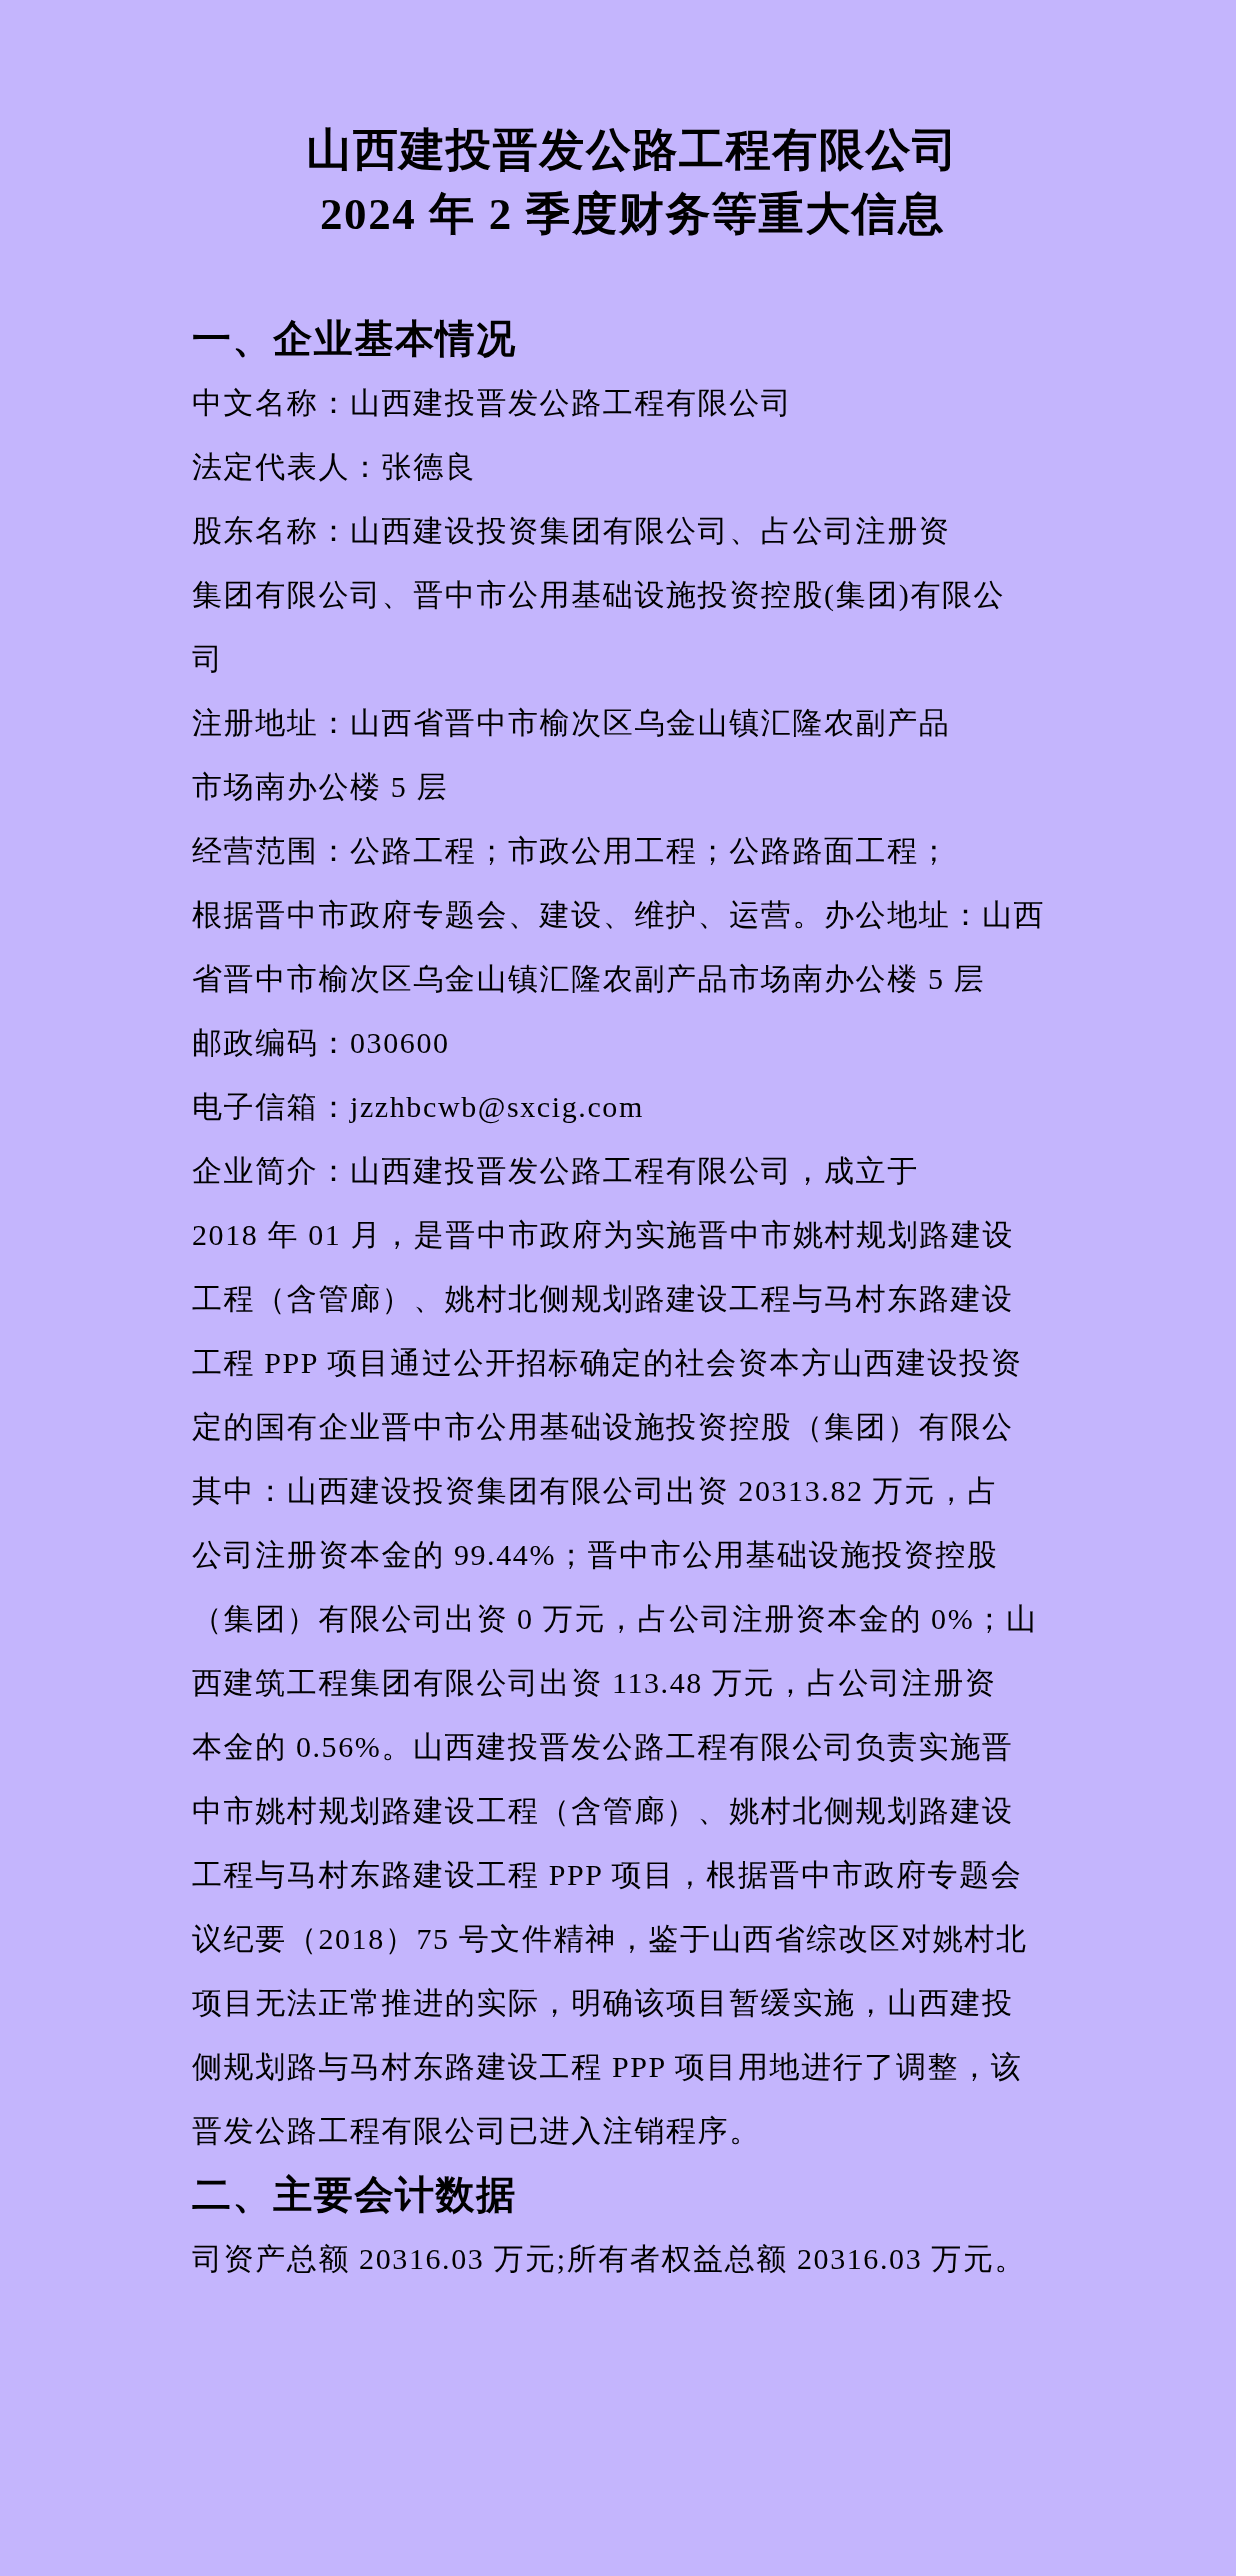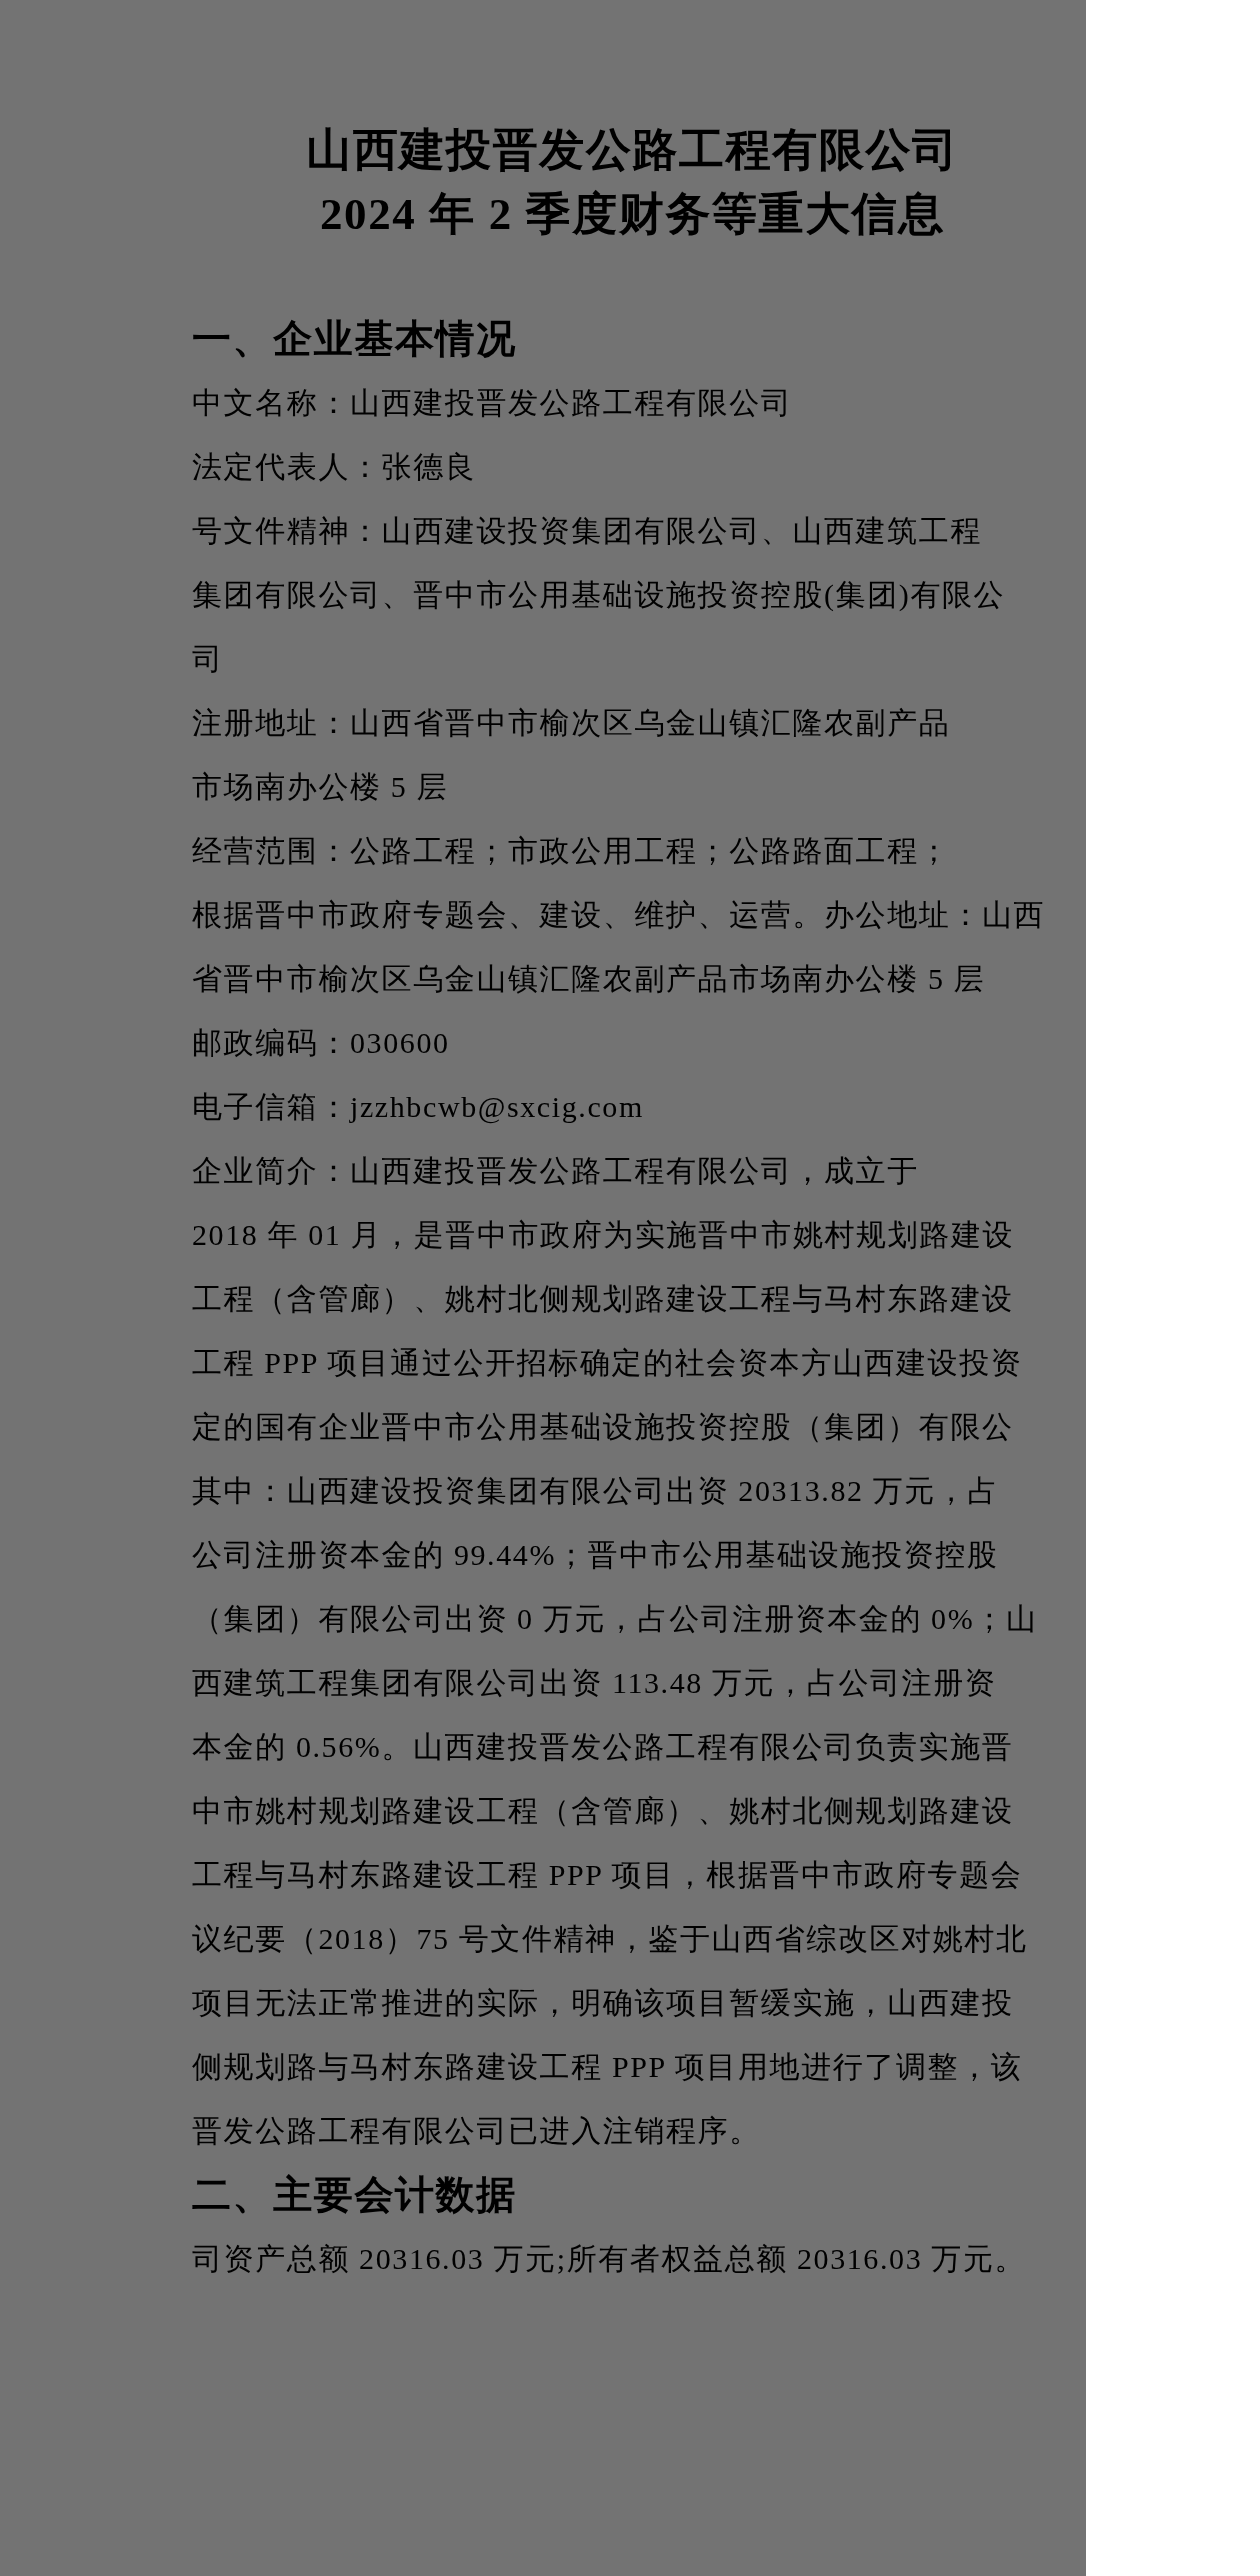"山西建投晋发公路工程有限公司" .page { background: #737373 -> #c4b5fd; width: 1086px -> 1236px }
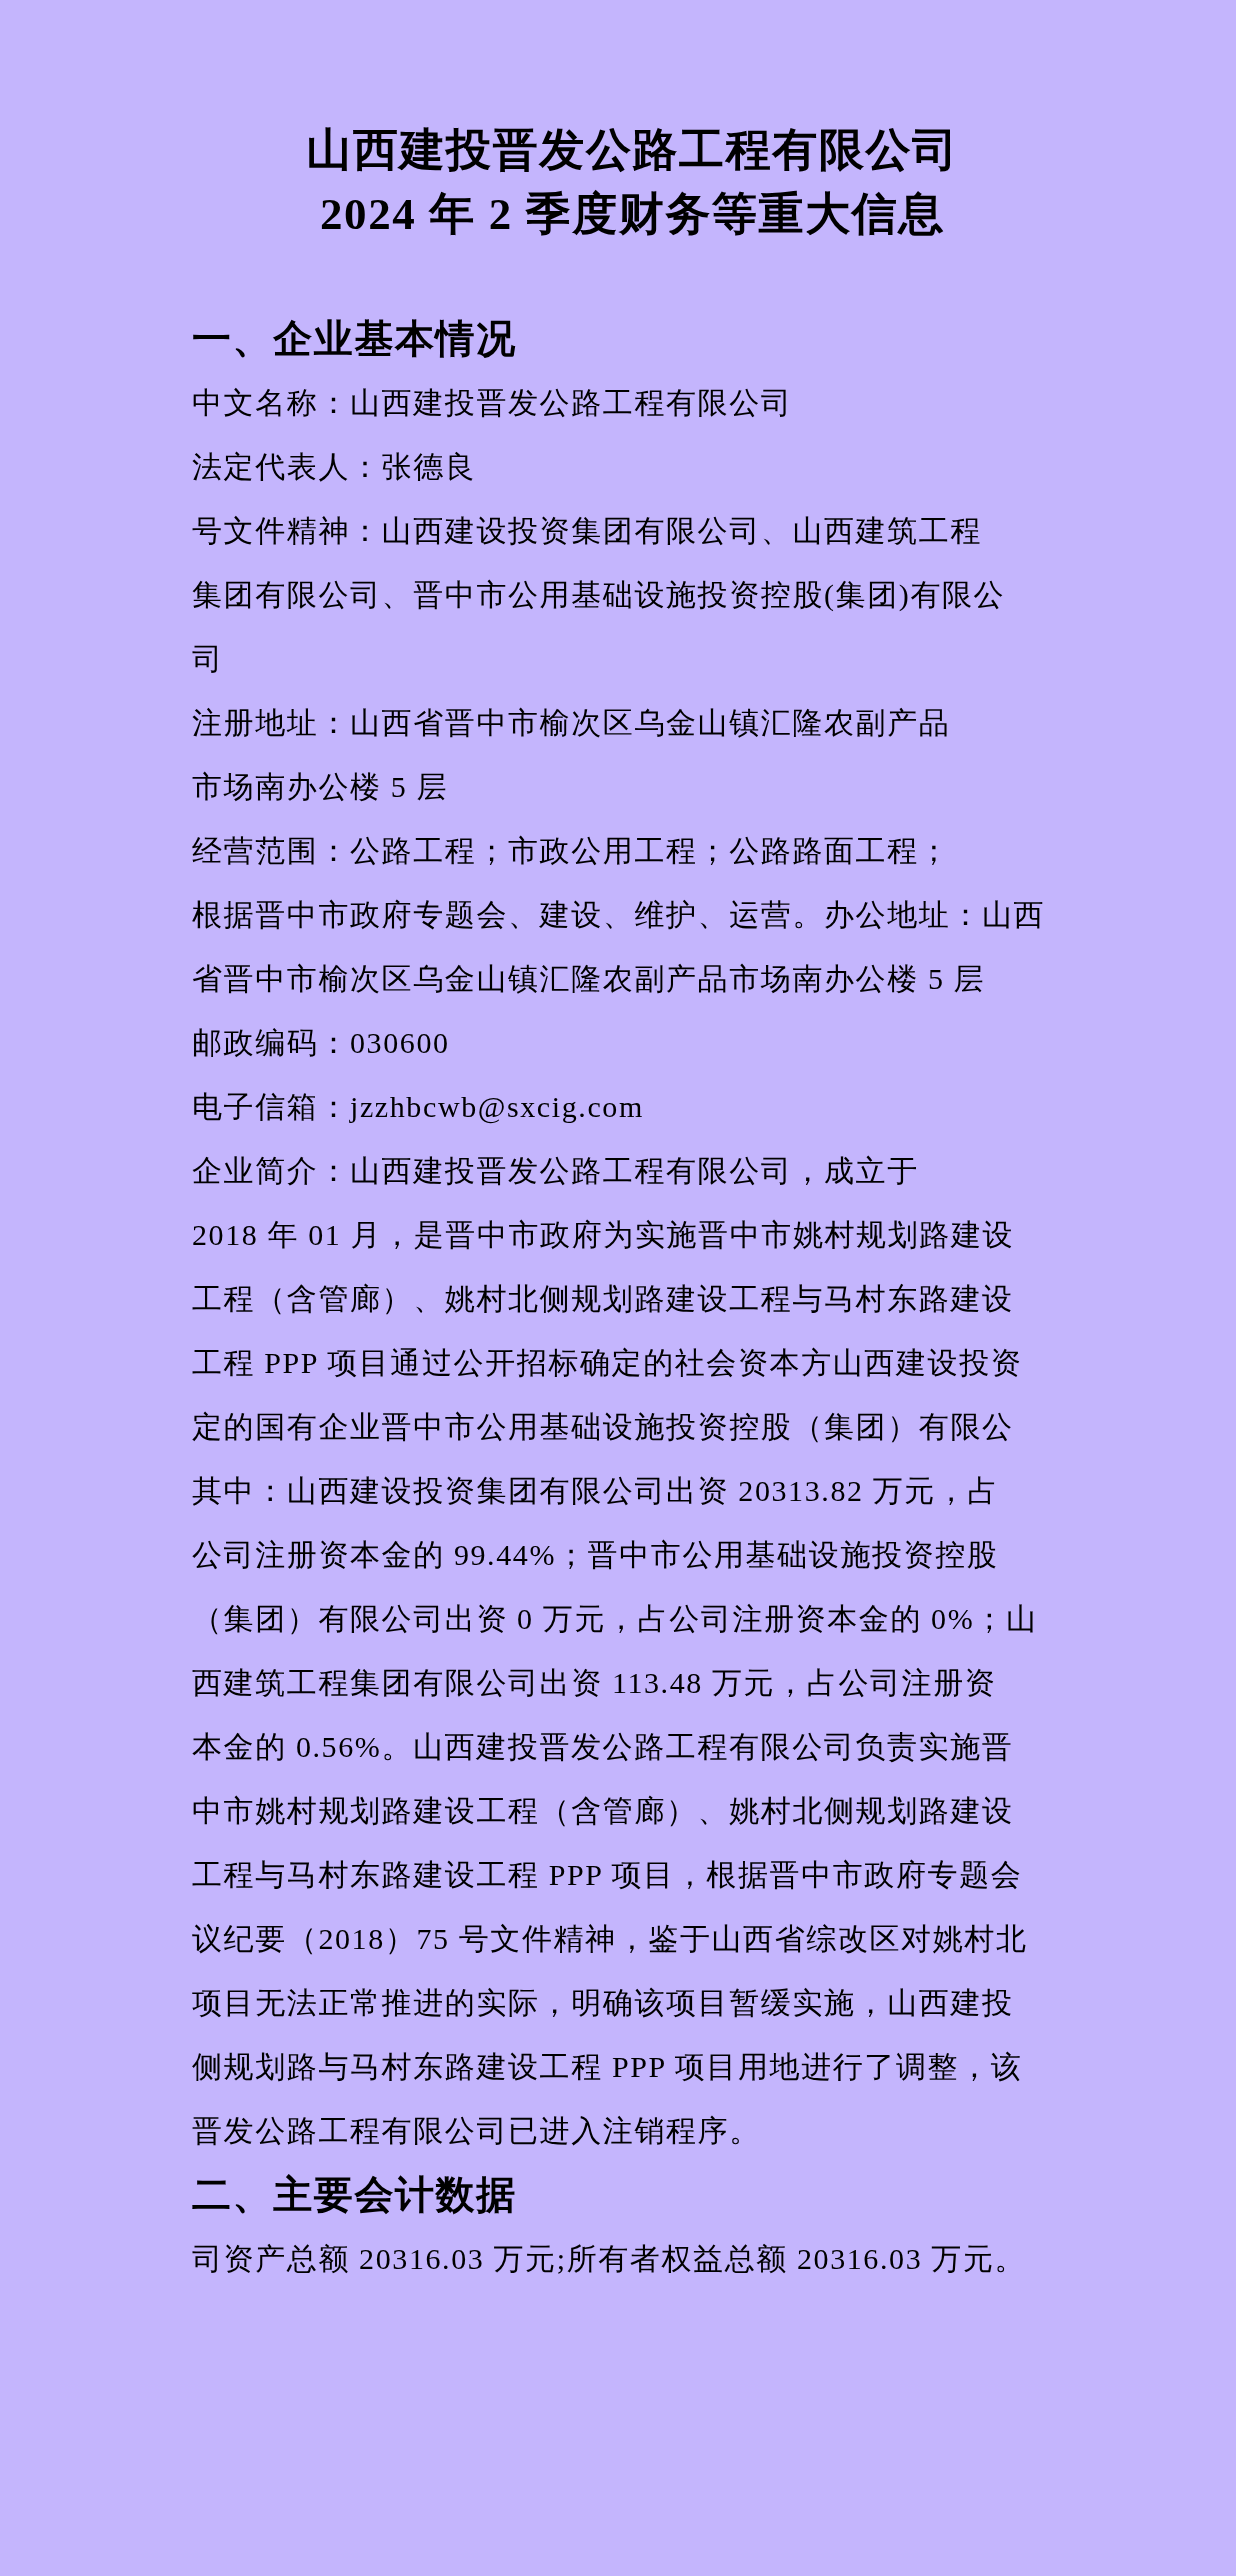"号文件精神：山西建设投资集团有限公司、山西建筑工程" p.body-line { text: 号文件精神：山西建设投资集团有限公司、山西建筑工程 -> 股东名称：山西建设投资集团有限公司、占公司注册资 }
